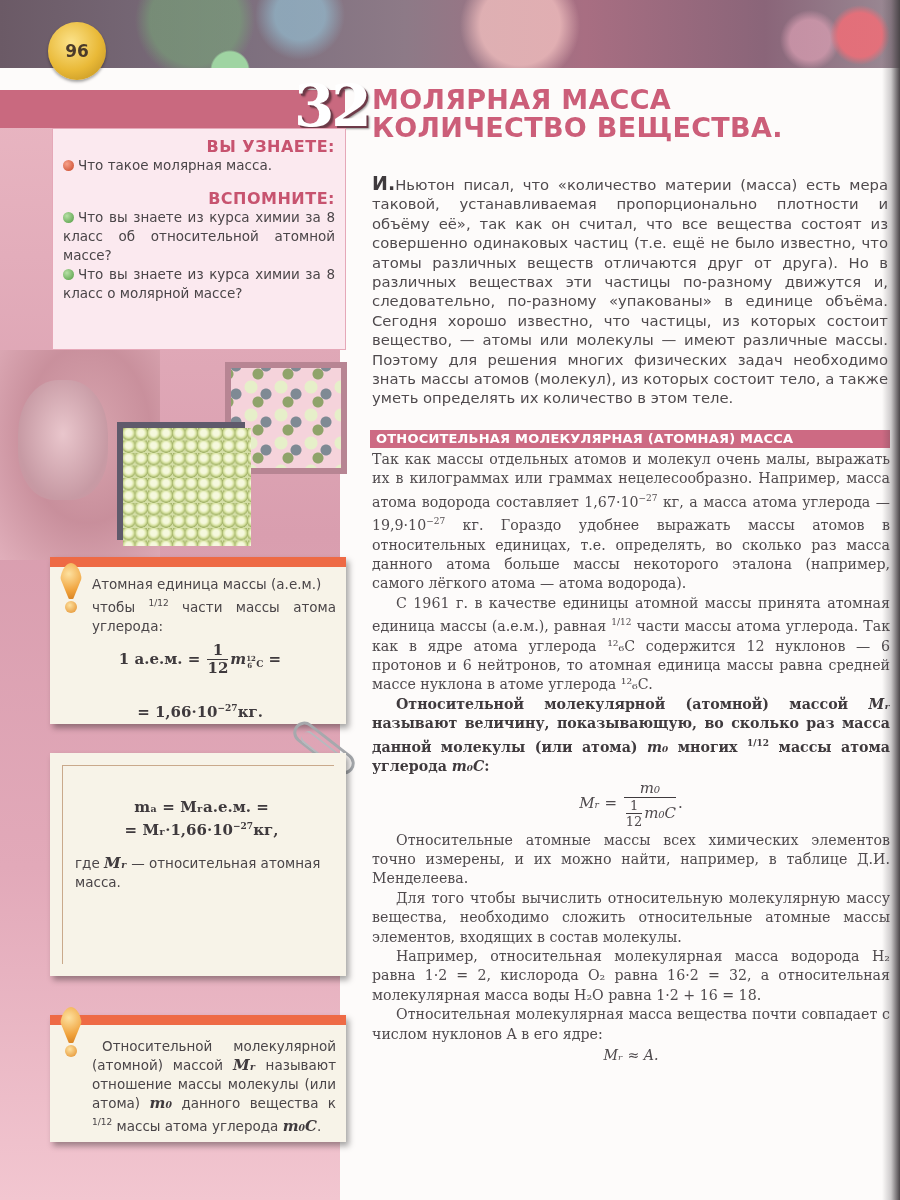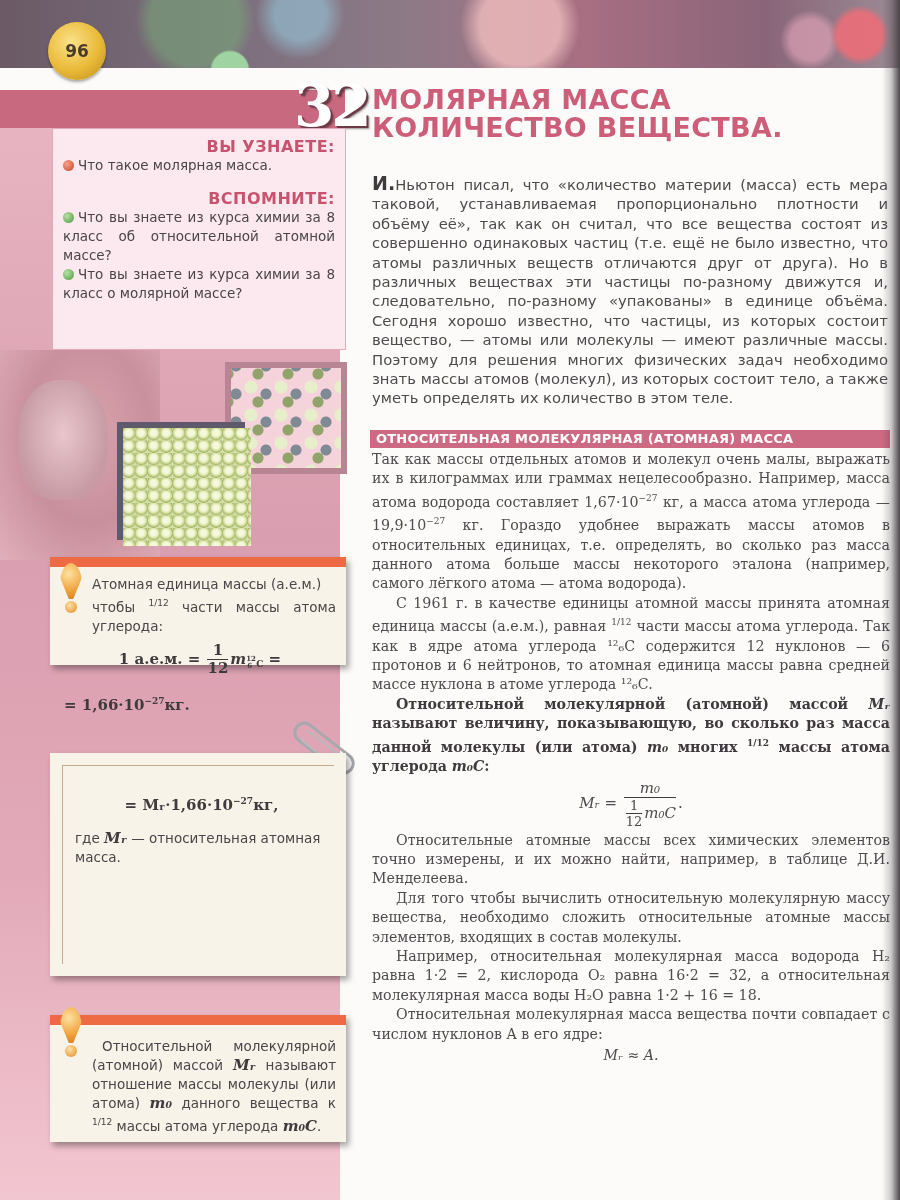"Атомная единица массы (а.е.м.)" .note1 { height: 108px -> 167px }
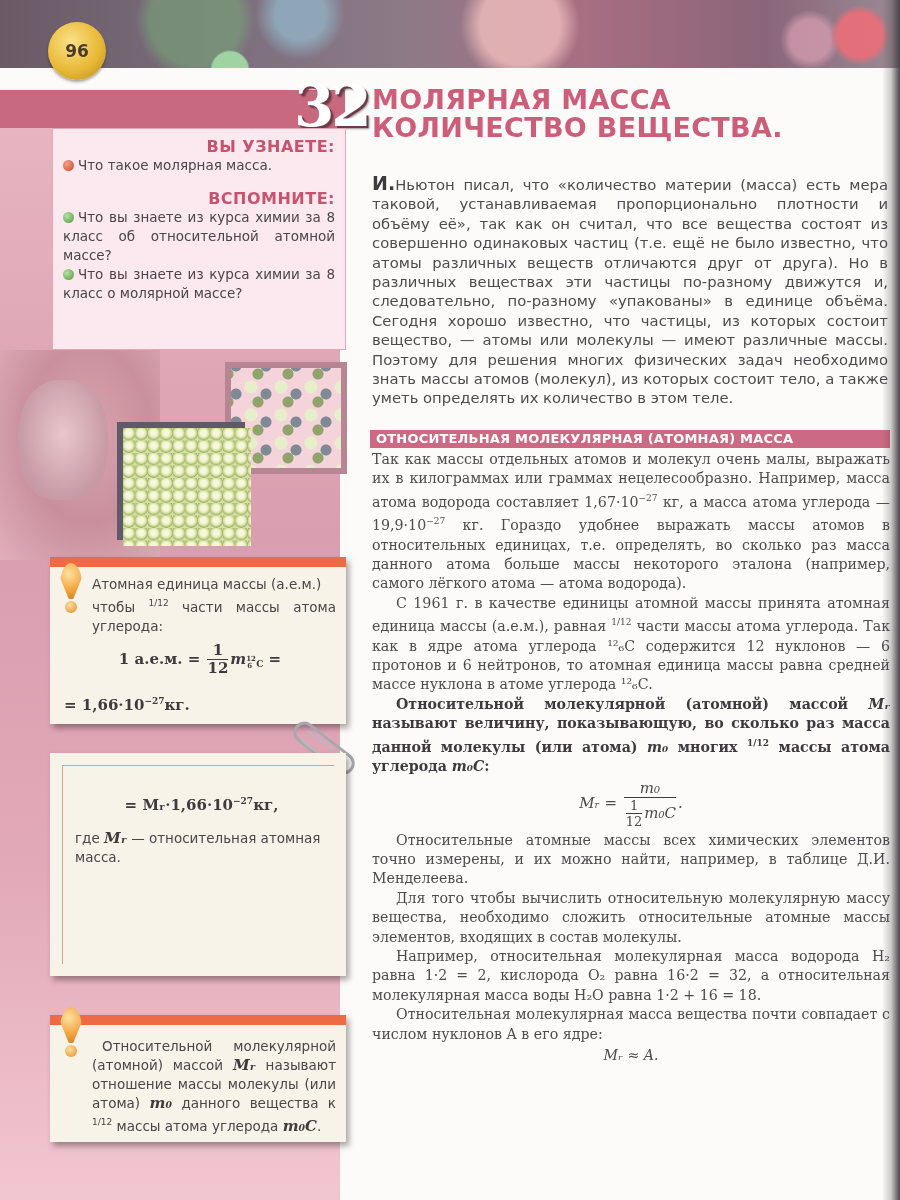"= 1,66·10−27кг." div.formula { margin-top: 15px -> 22px; text-align: left -> center }
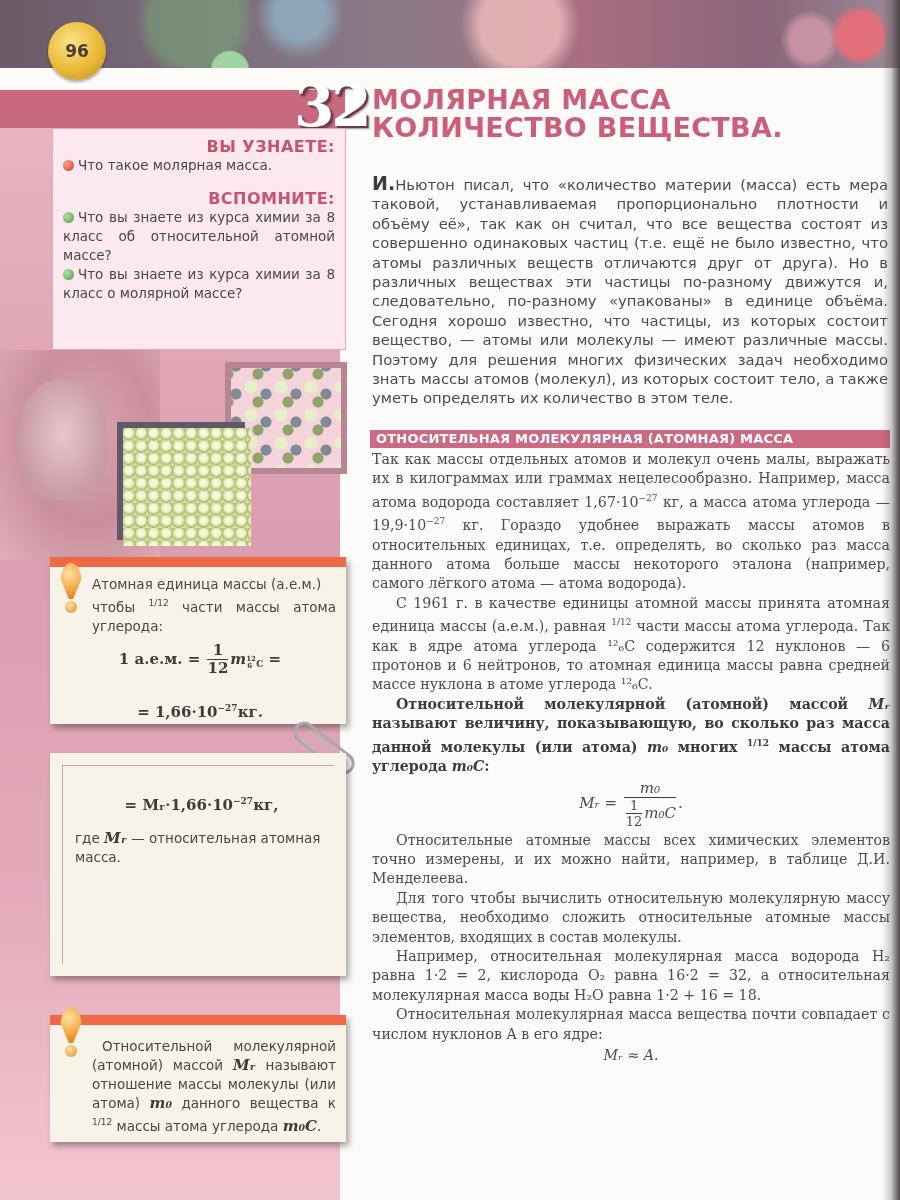"mₐ = Mᵣа.е.м. =" div.formula { html: none -> <div><span>mₐ = Mᵣа.е.м. =</span></div> }
